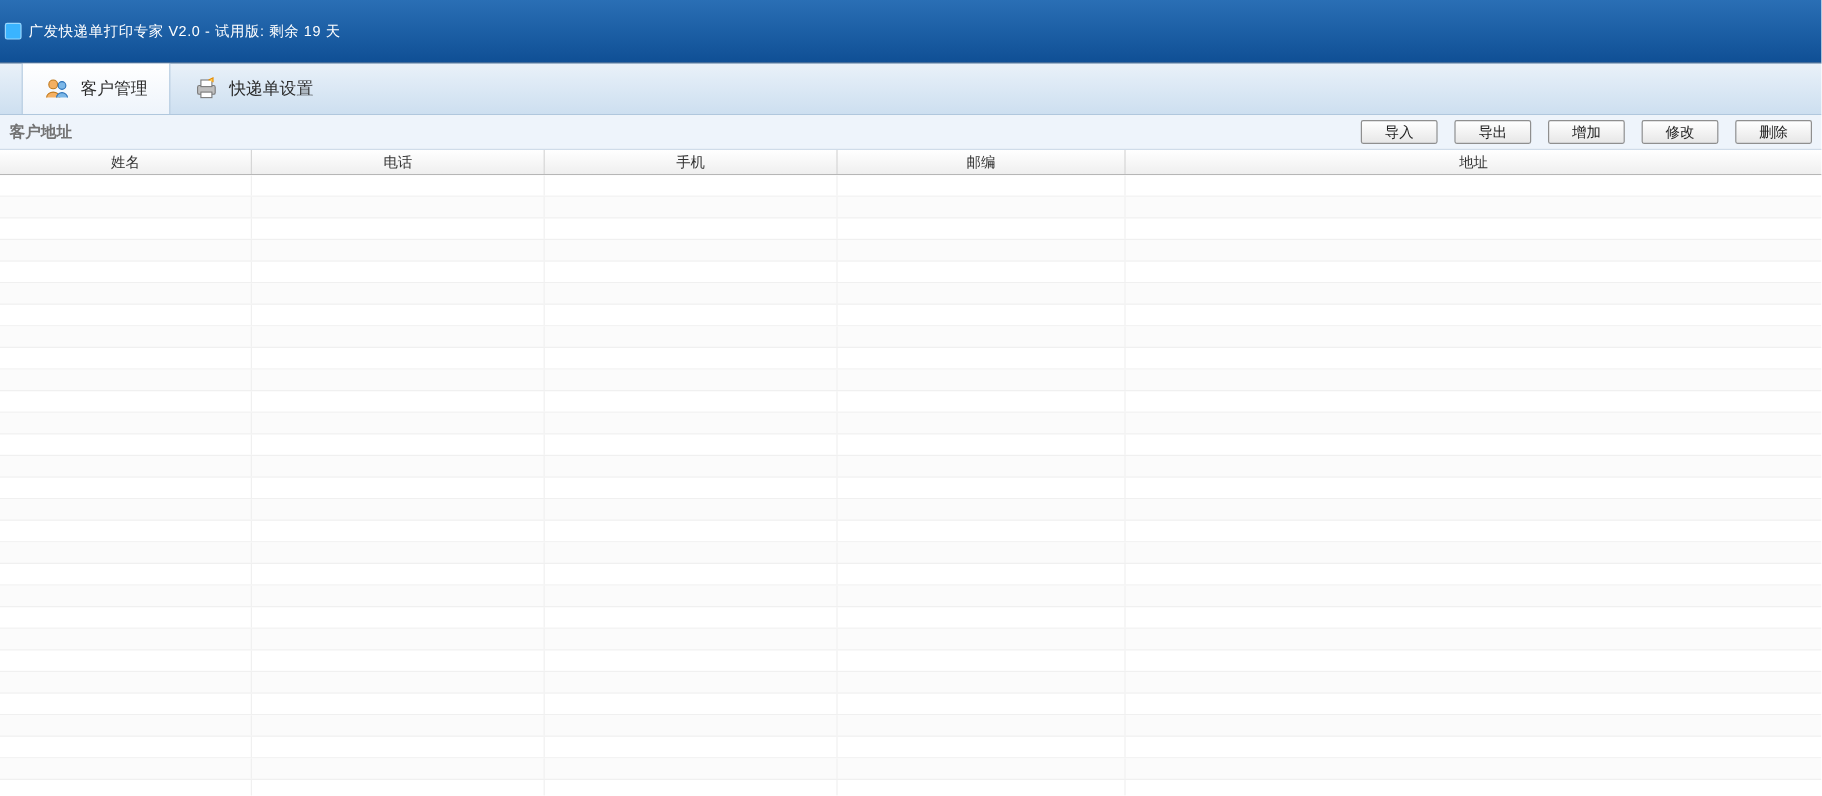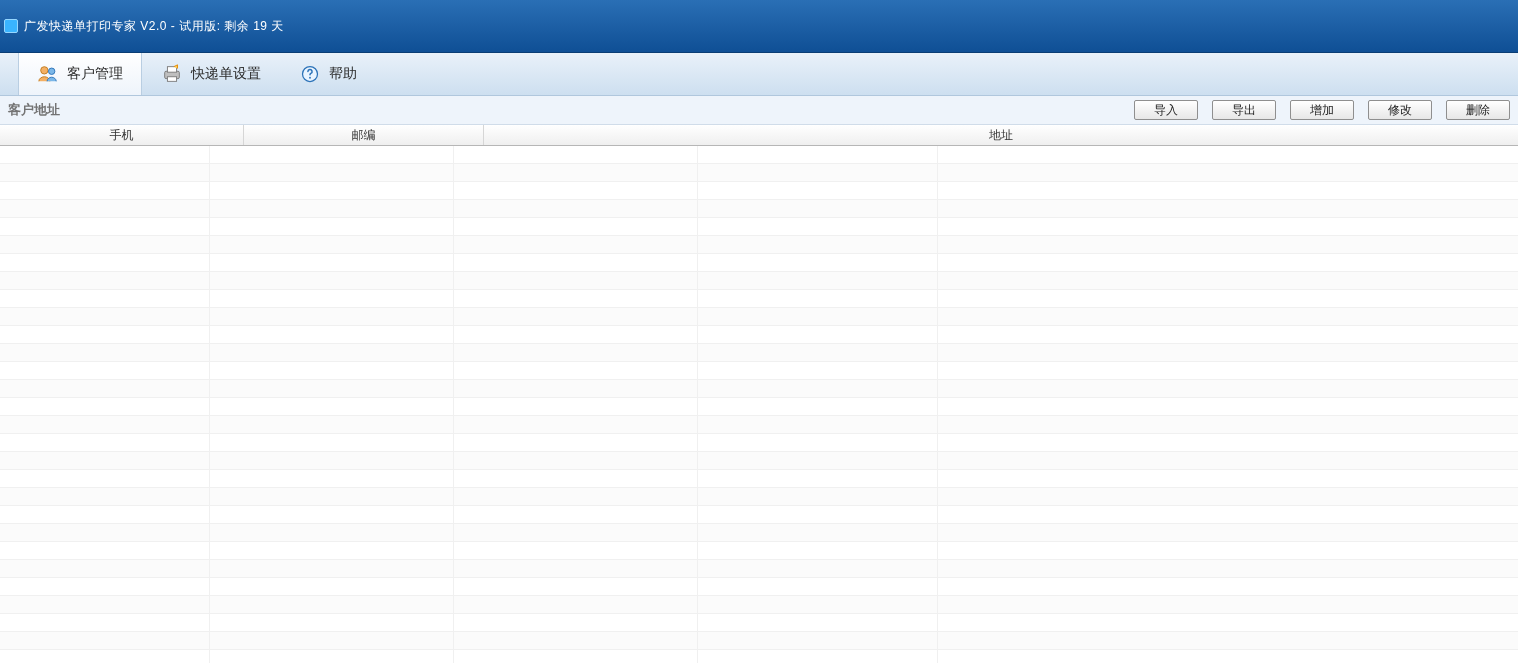"帮助" div.tab { html: <div> <span> <svg> <circle></circle> <path></path> <circle></circle> </svg> </span> <span>帮助</span> </div> -> none }
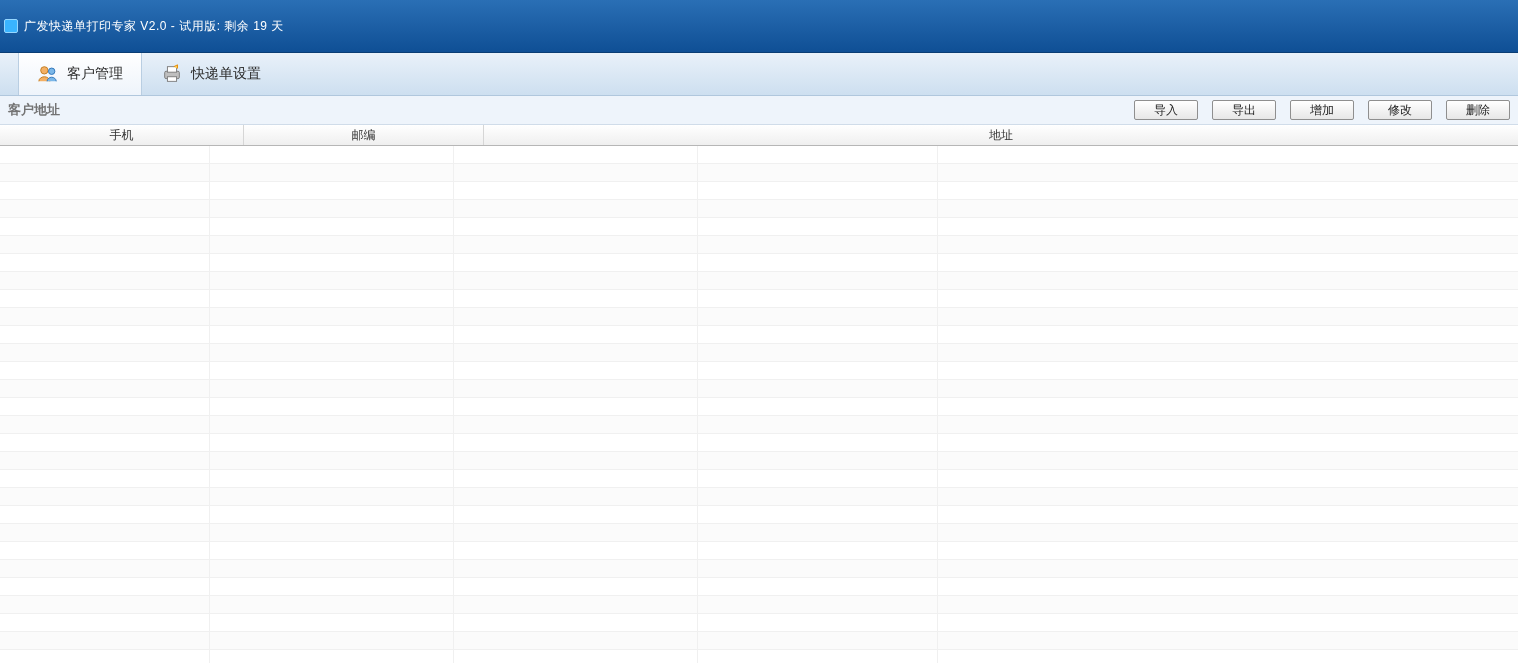"姓名" div.th { html: none -> <div>姓名</div> }
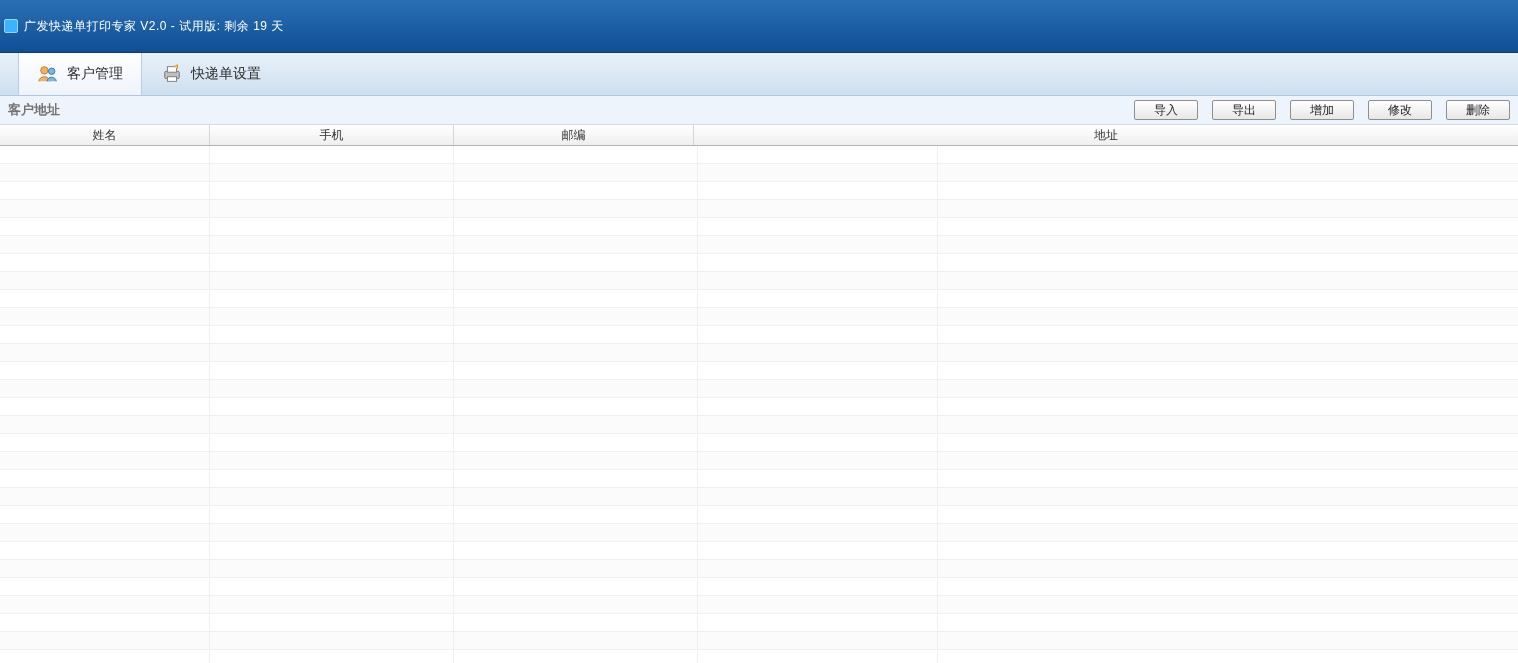"电话" div.th { html: none -> <div>电话</div> }
